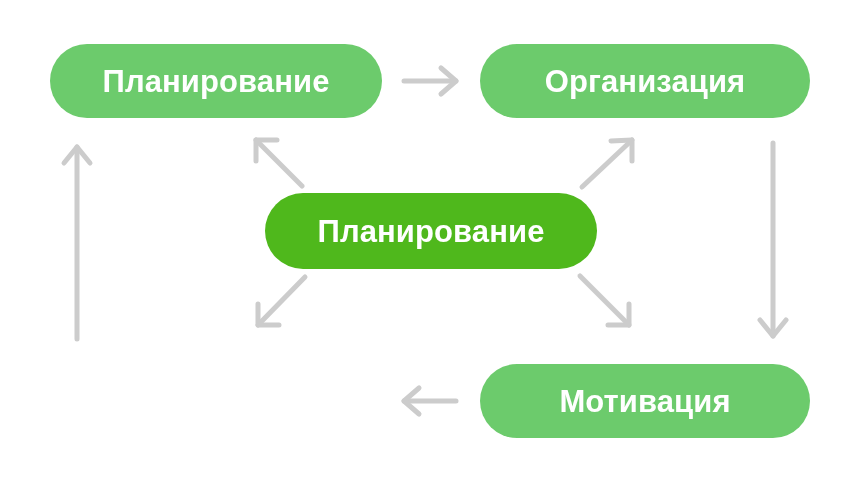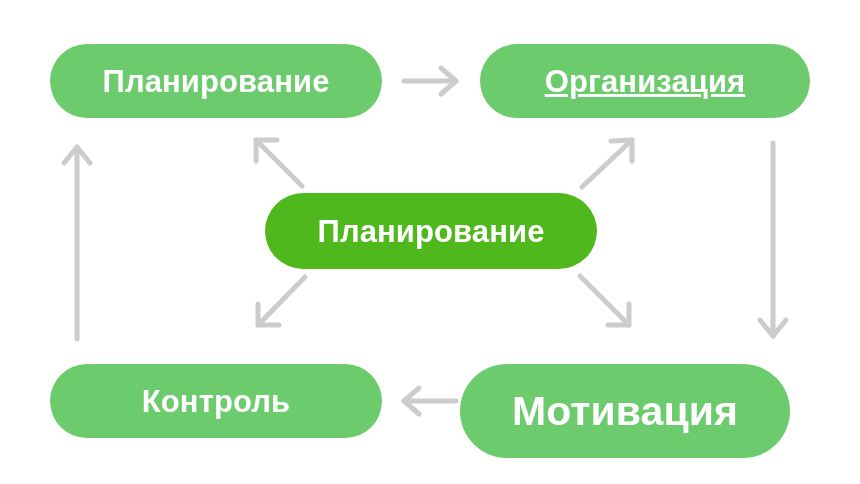"Организация" #node-organization { text-decoration: underline -> none }
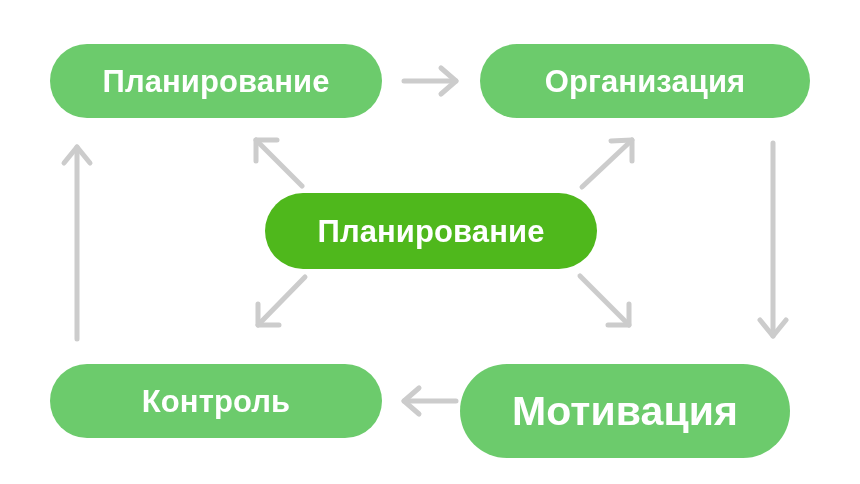"Контроль" div.node { html: <div> <span>Контроль</span> </div> -> none }
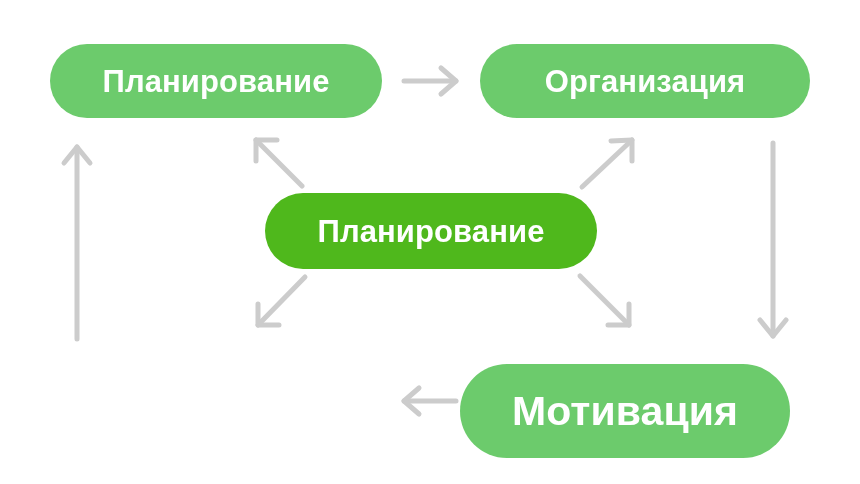"Мотивация" #node-motivation { font-size: 41px -> 31px; height: 94px -> 74px; left: 460px -> 480px }
